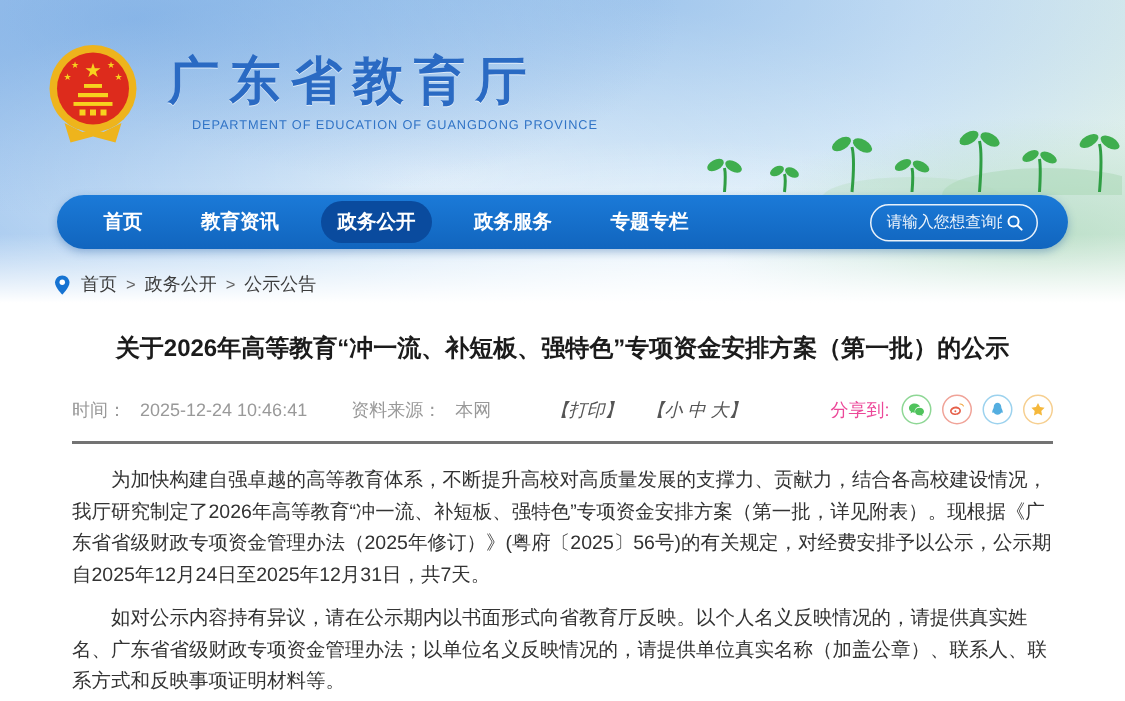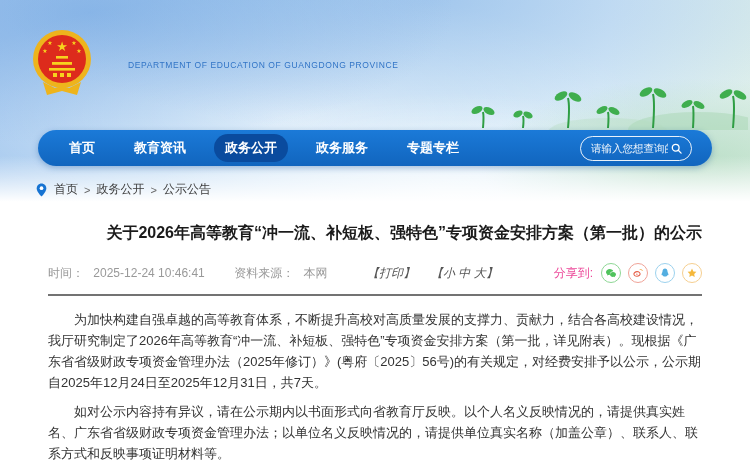"广东省教育厅" div.brand-title { html: none -> <div>广东省教育厅</div> }
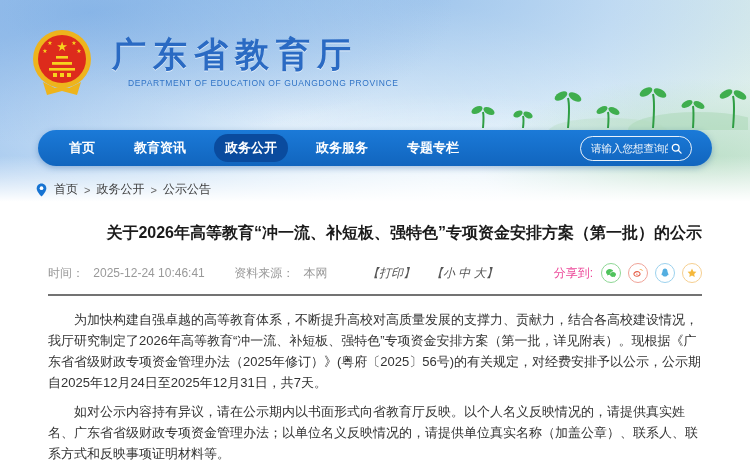"关于2026年高等教育“冲一流、补短板、强特色”专项资金安排方案（第一批）的公示" .article-title { text-align: right -> center }
